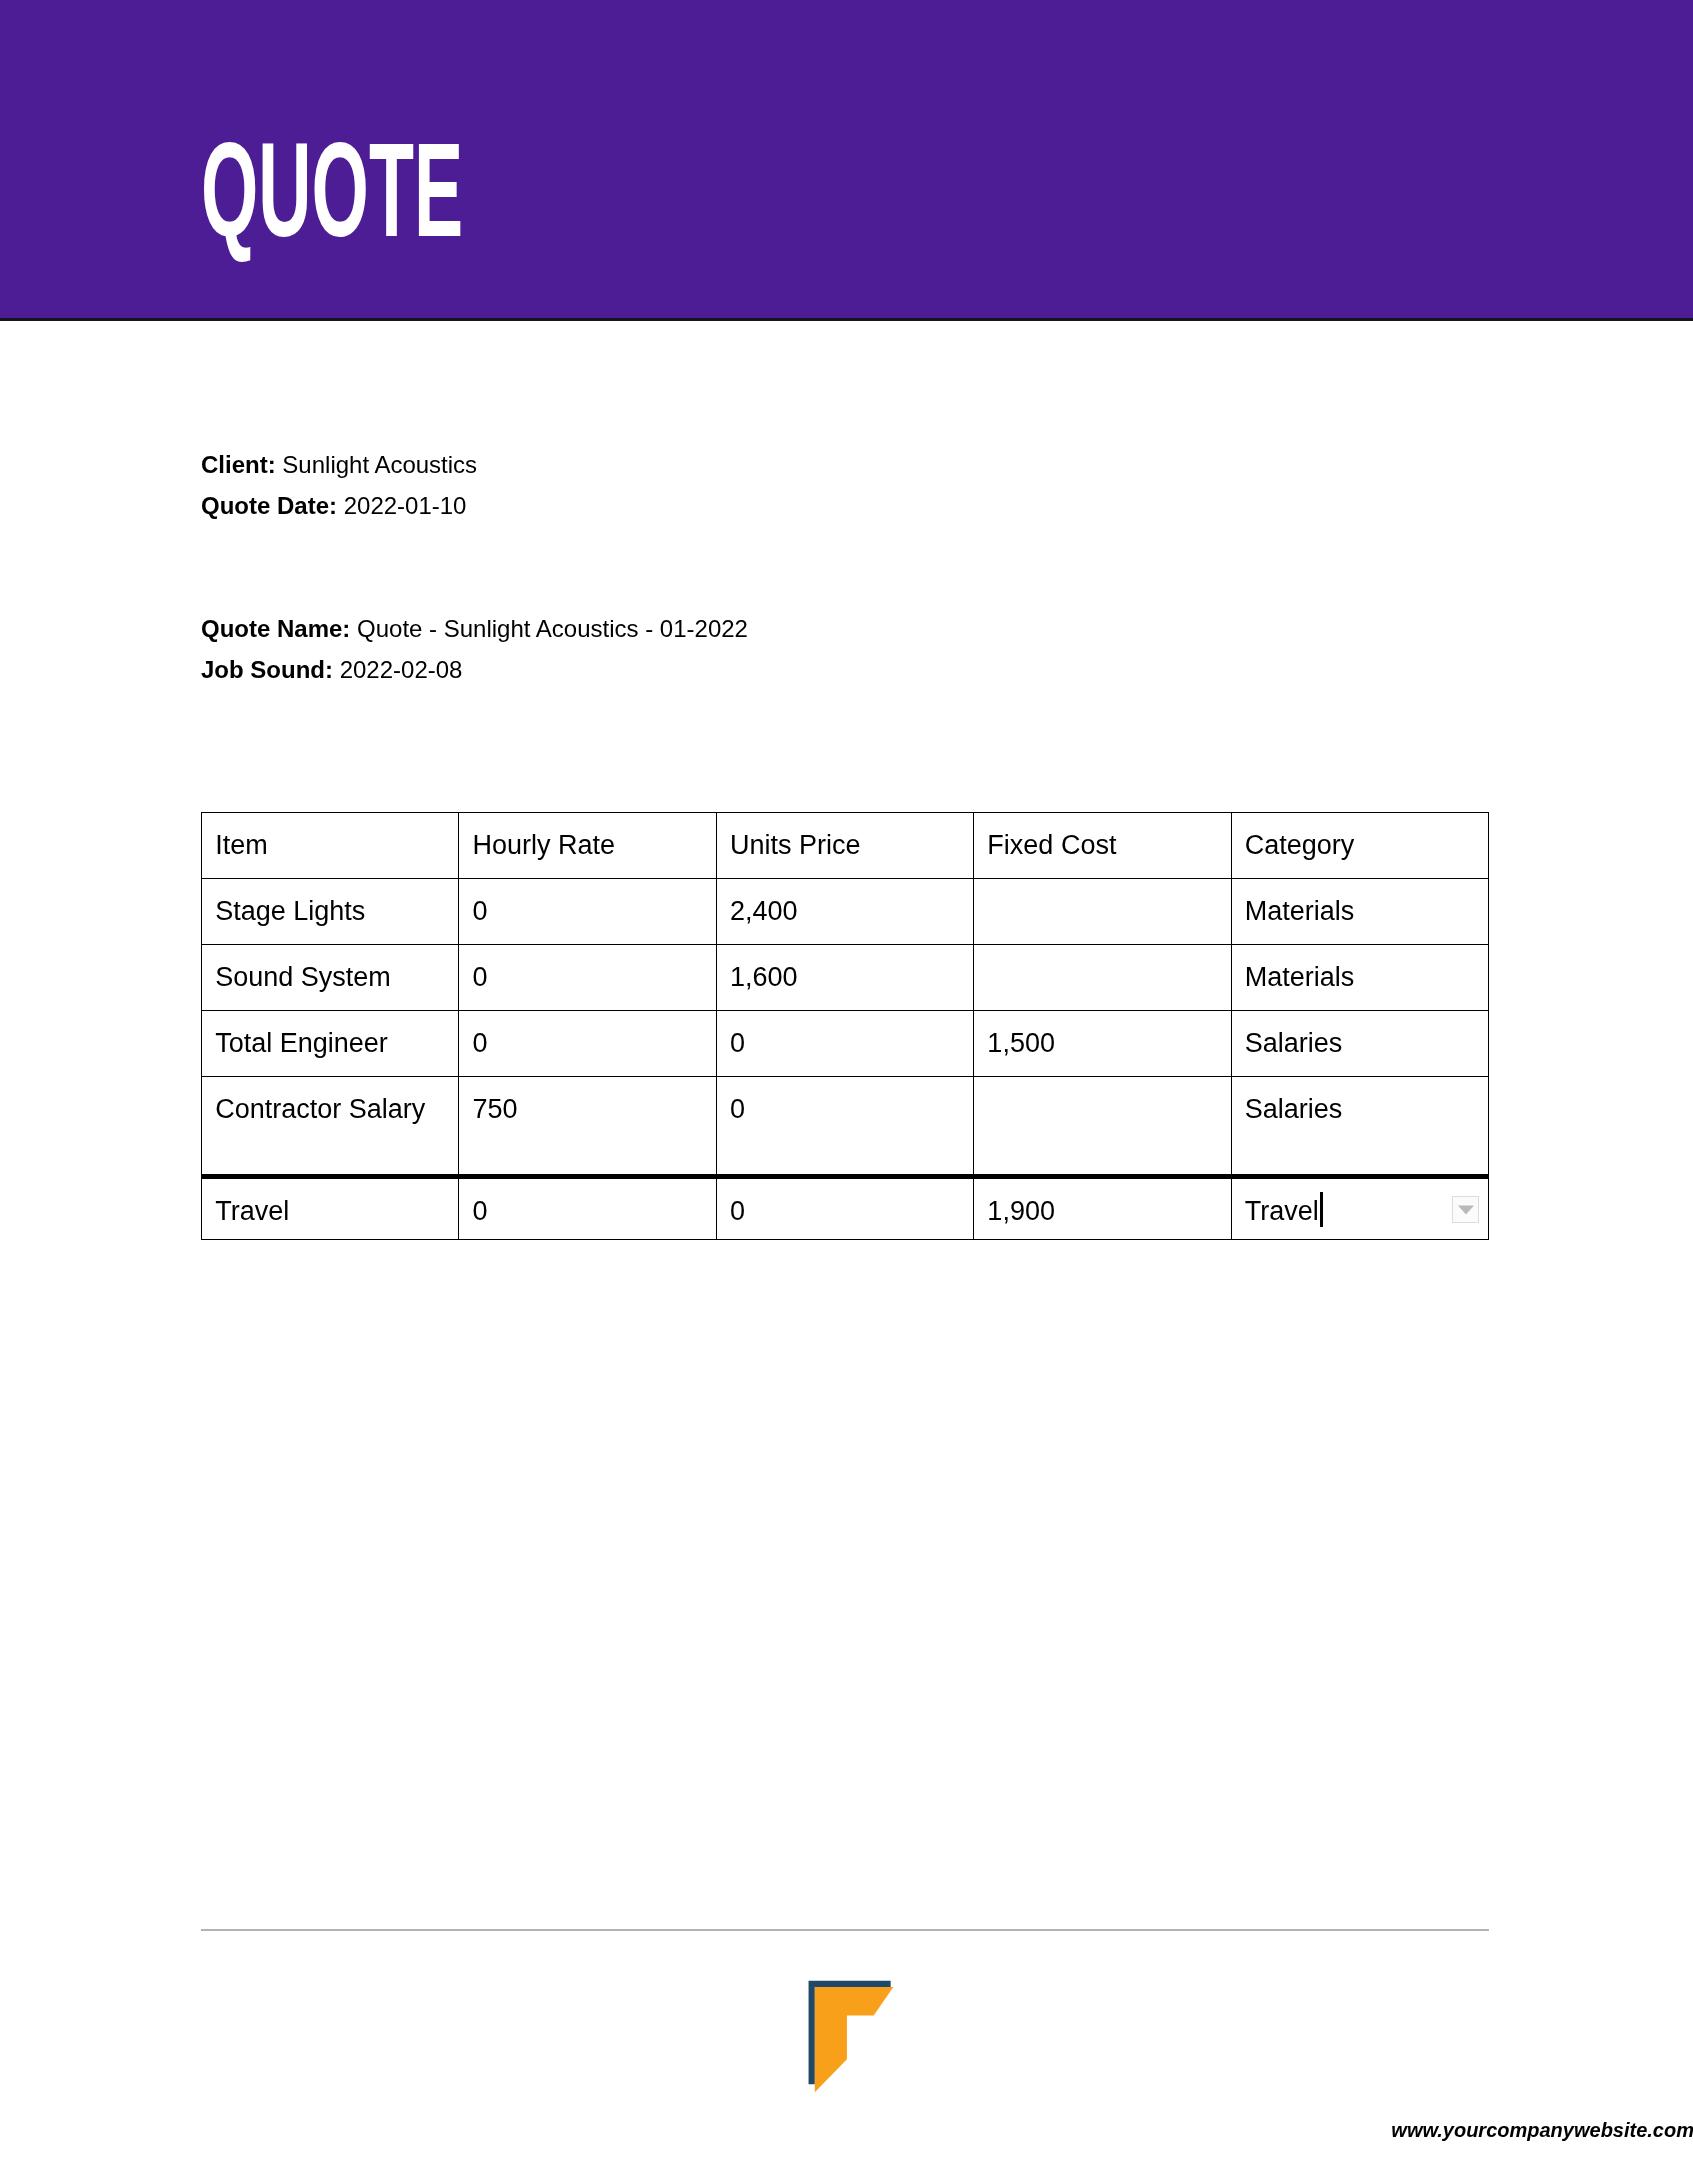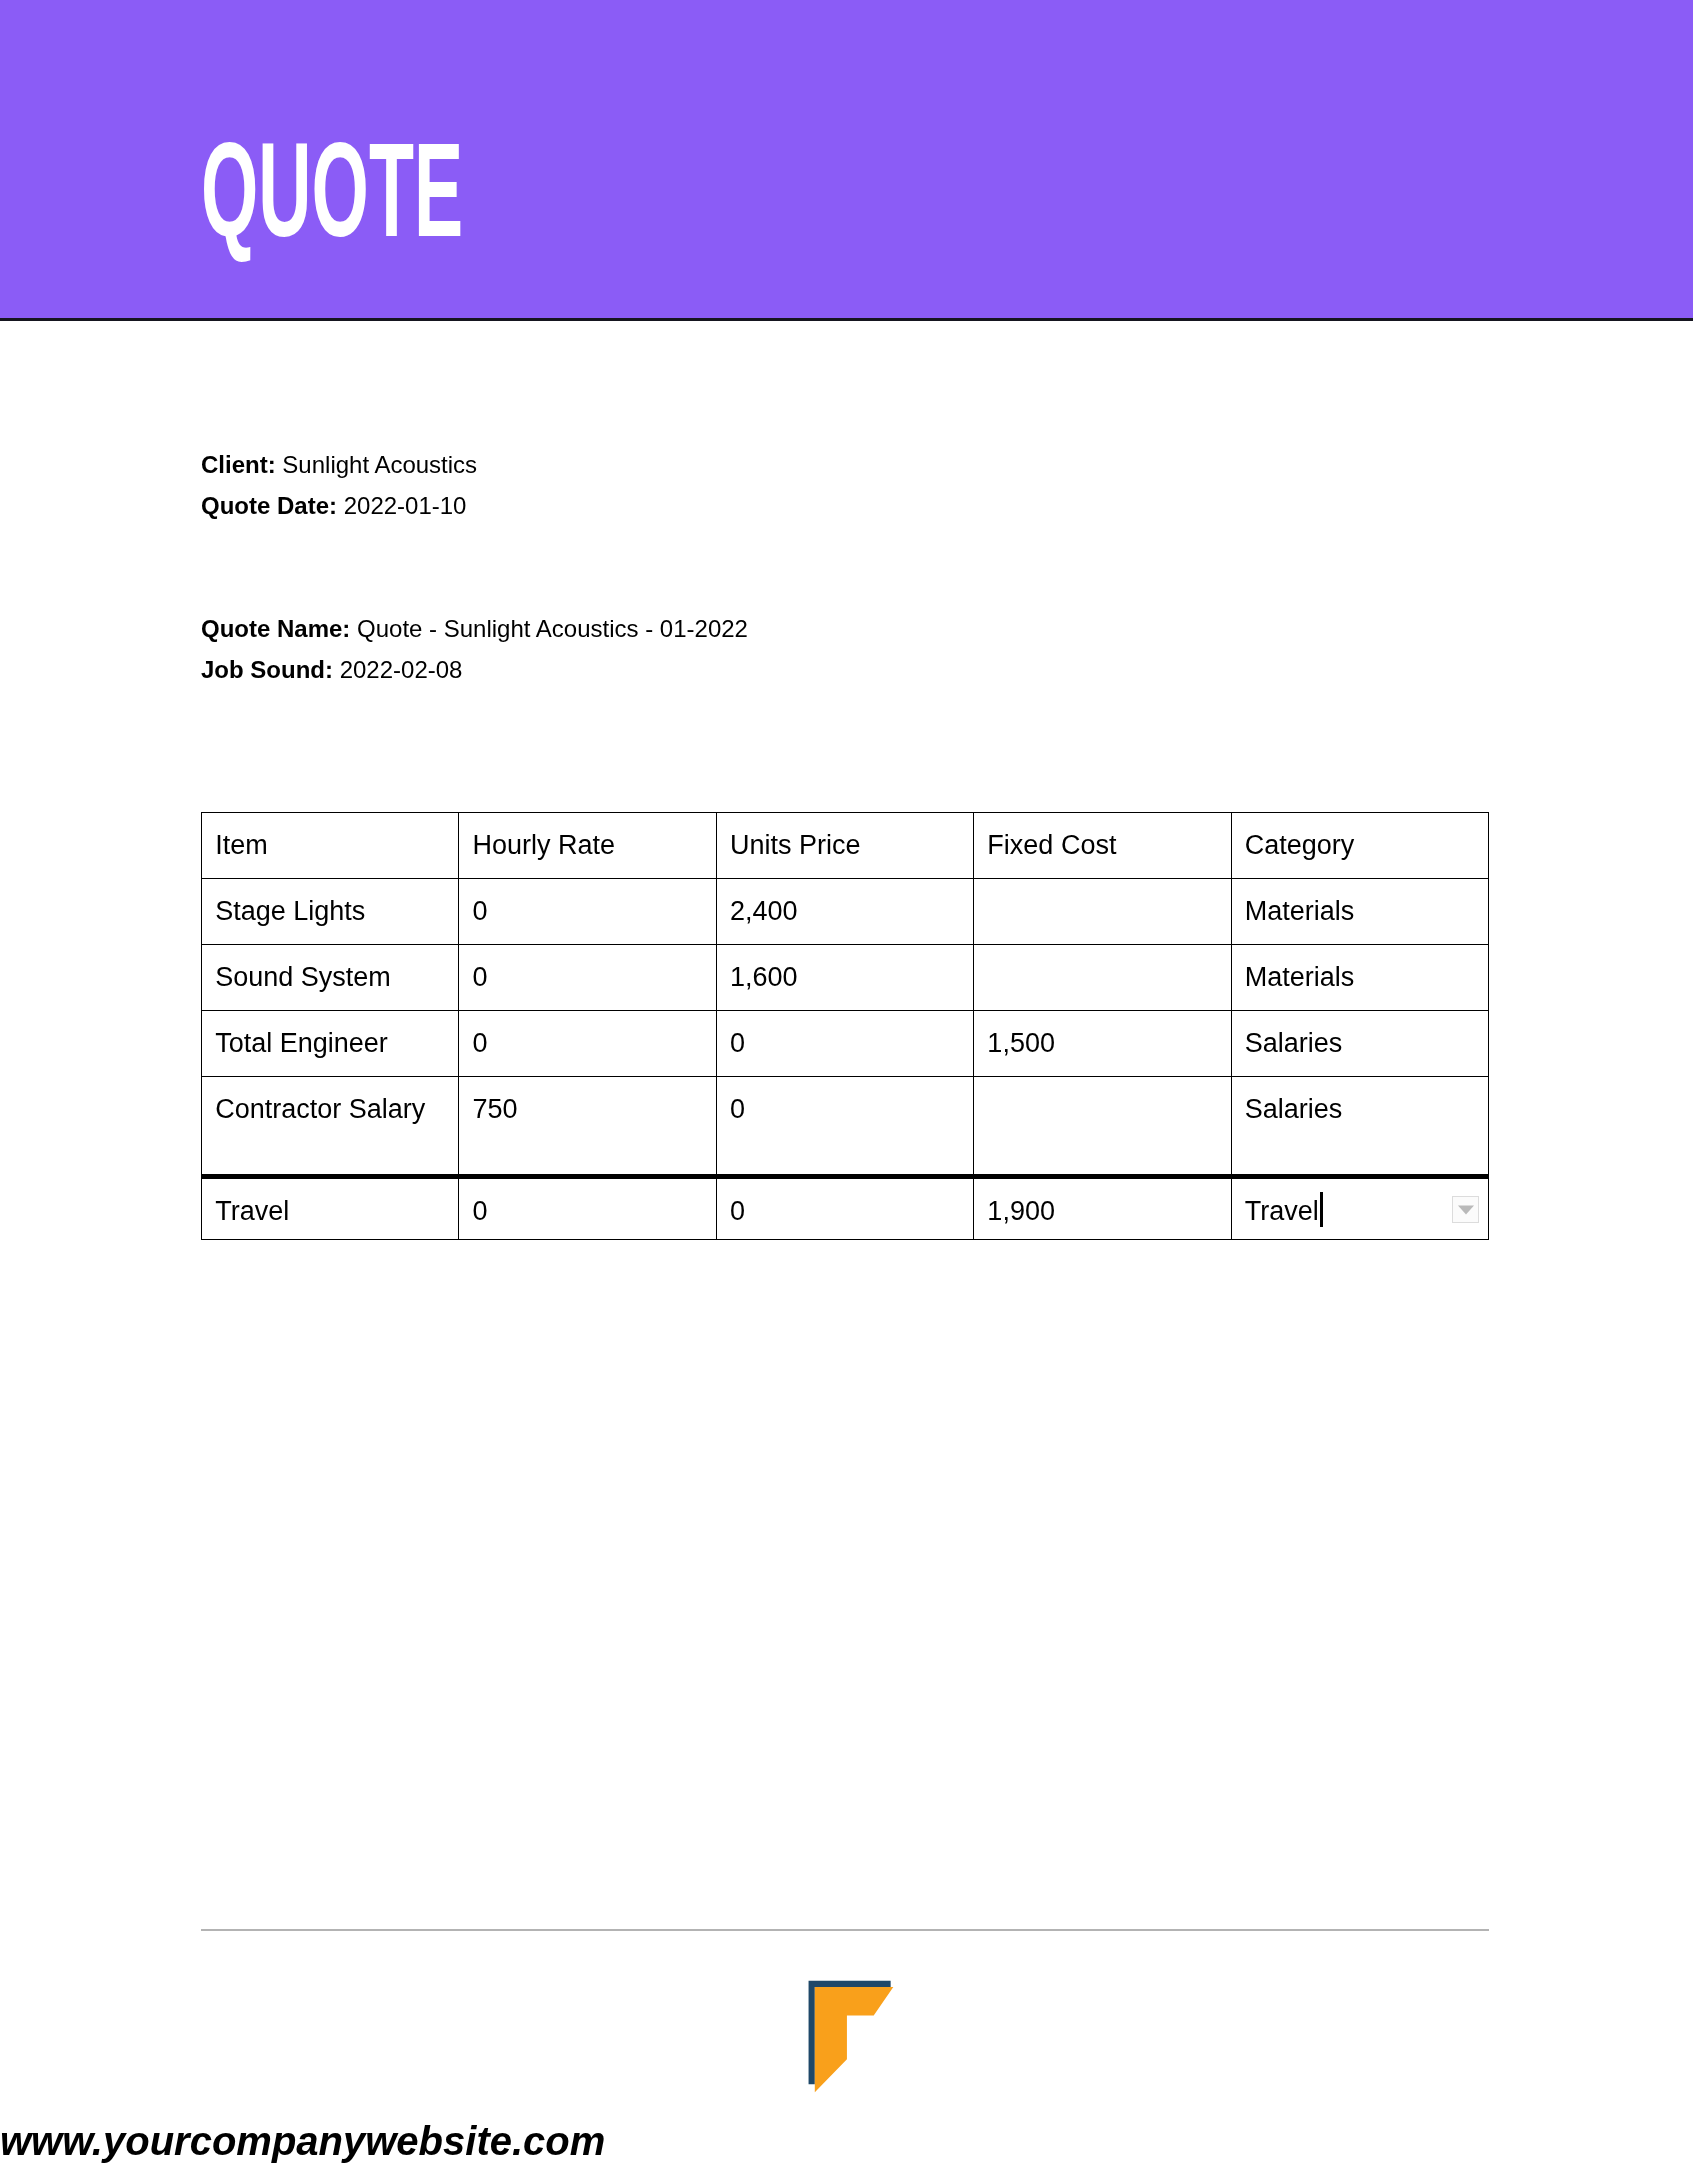"QUOTE" .banner { background: #8b5cf6 -> #4c1d95 }
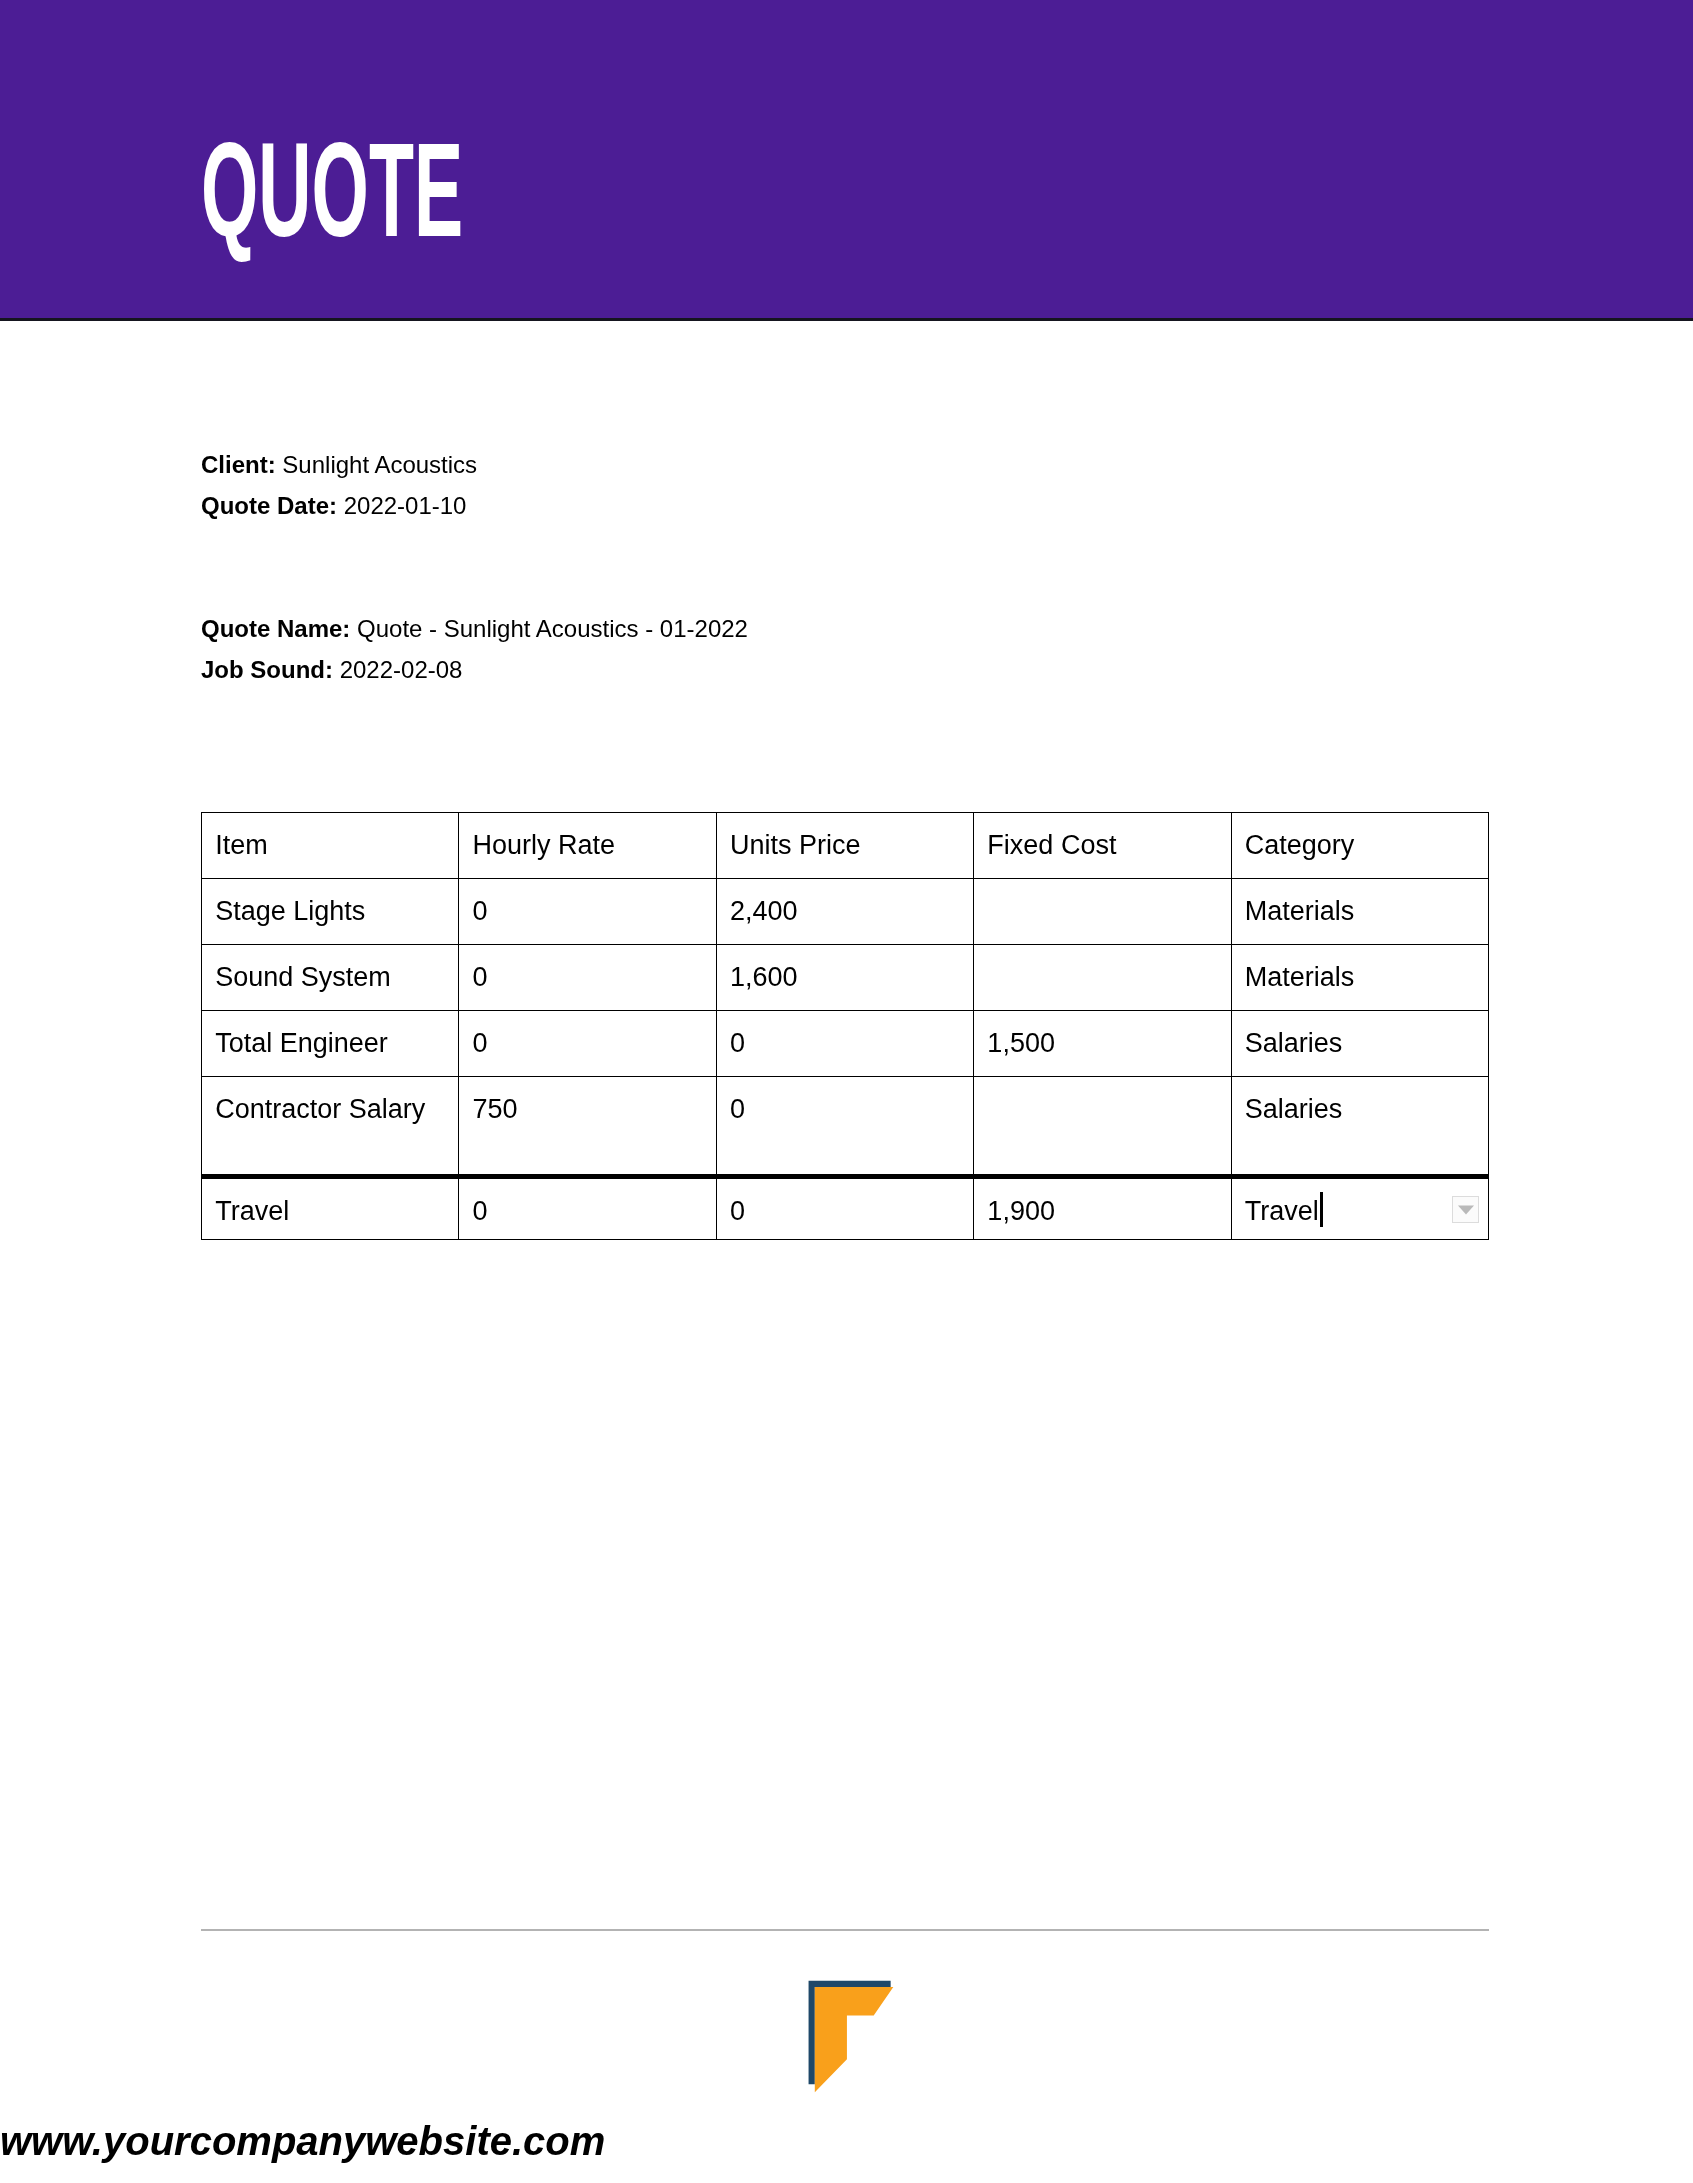"www.yourcompanywebsite.com" .footer-site { font-size: 40px -> 20px; text-align: left -> right }
